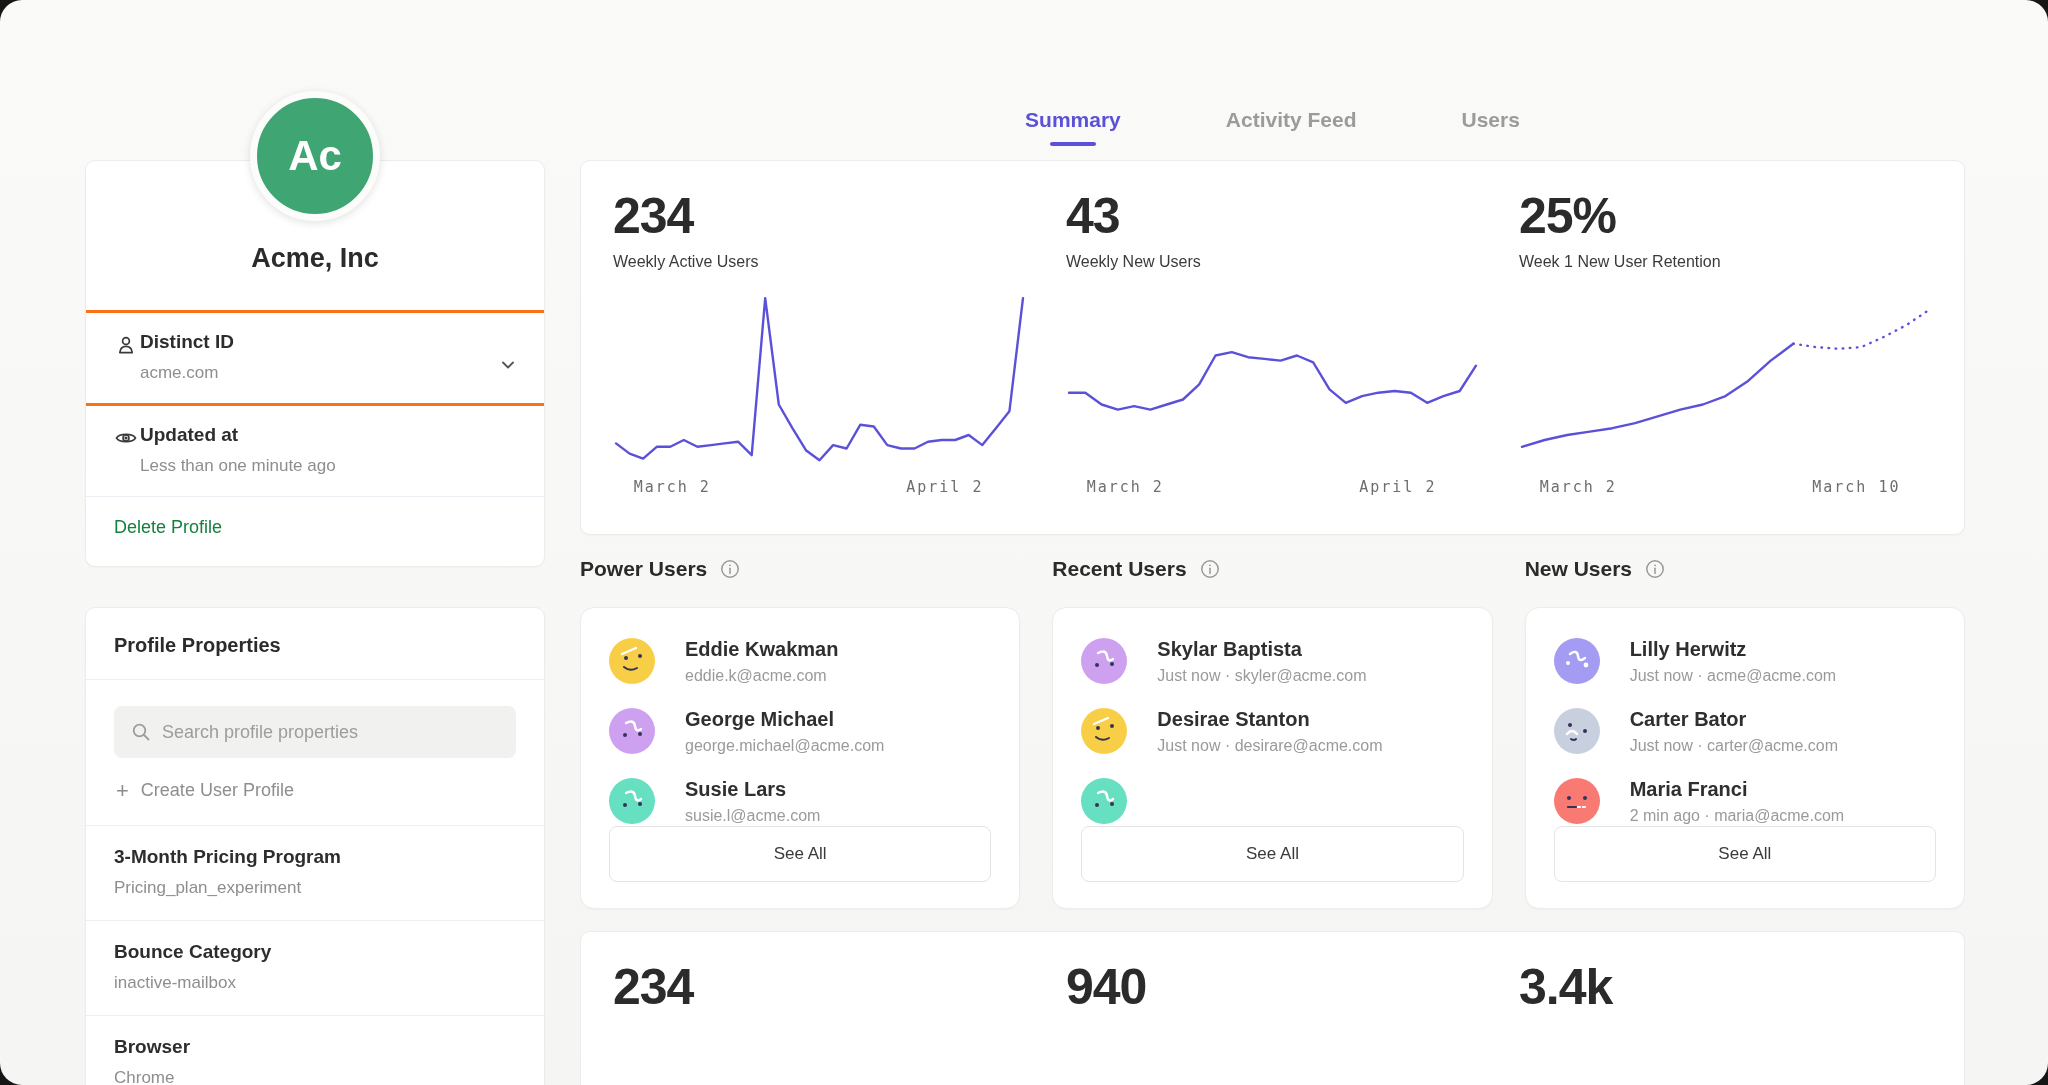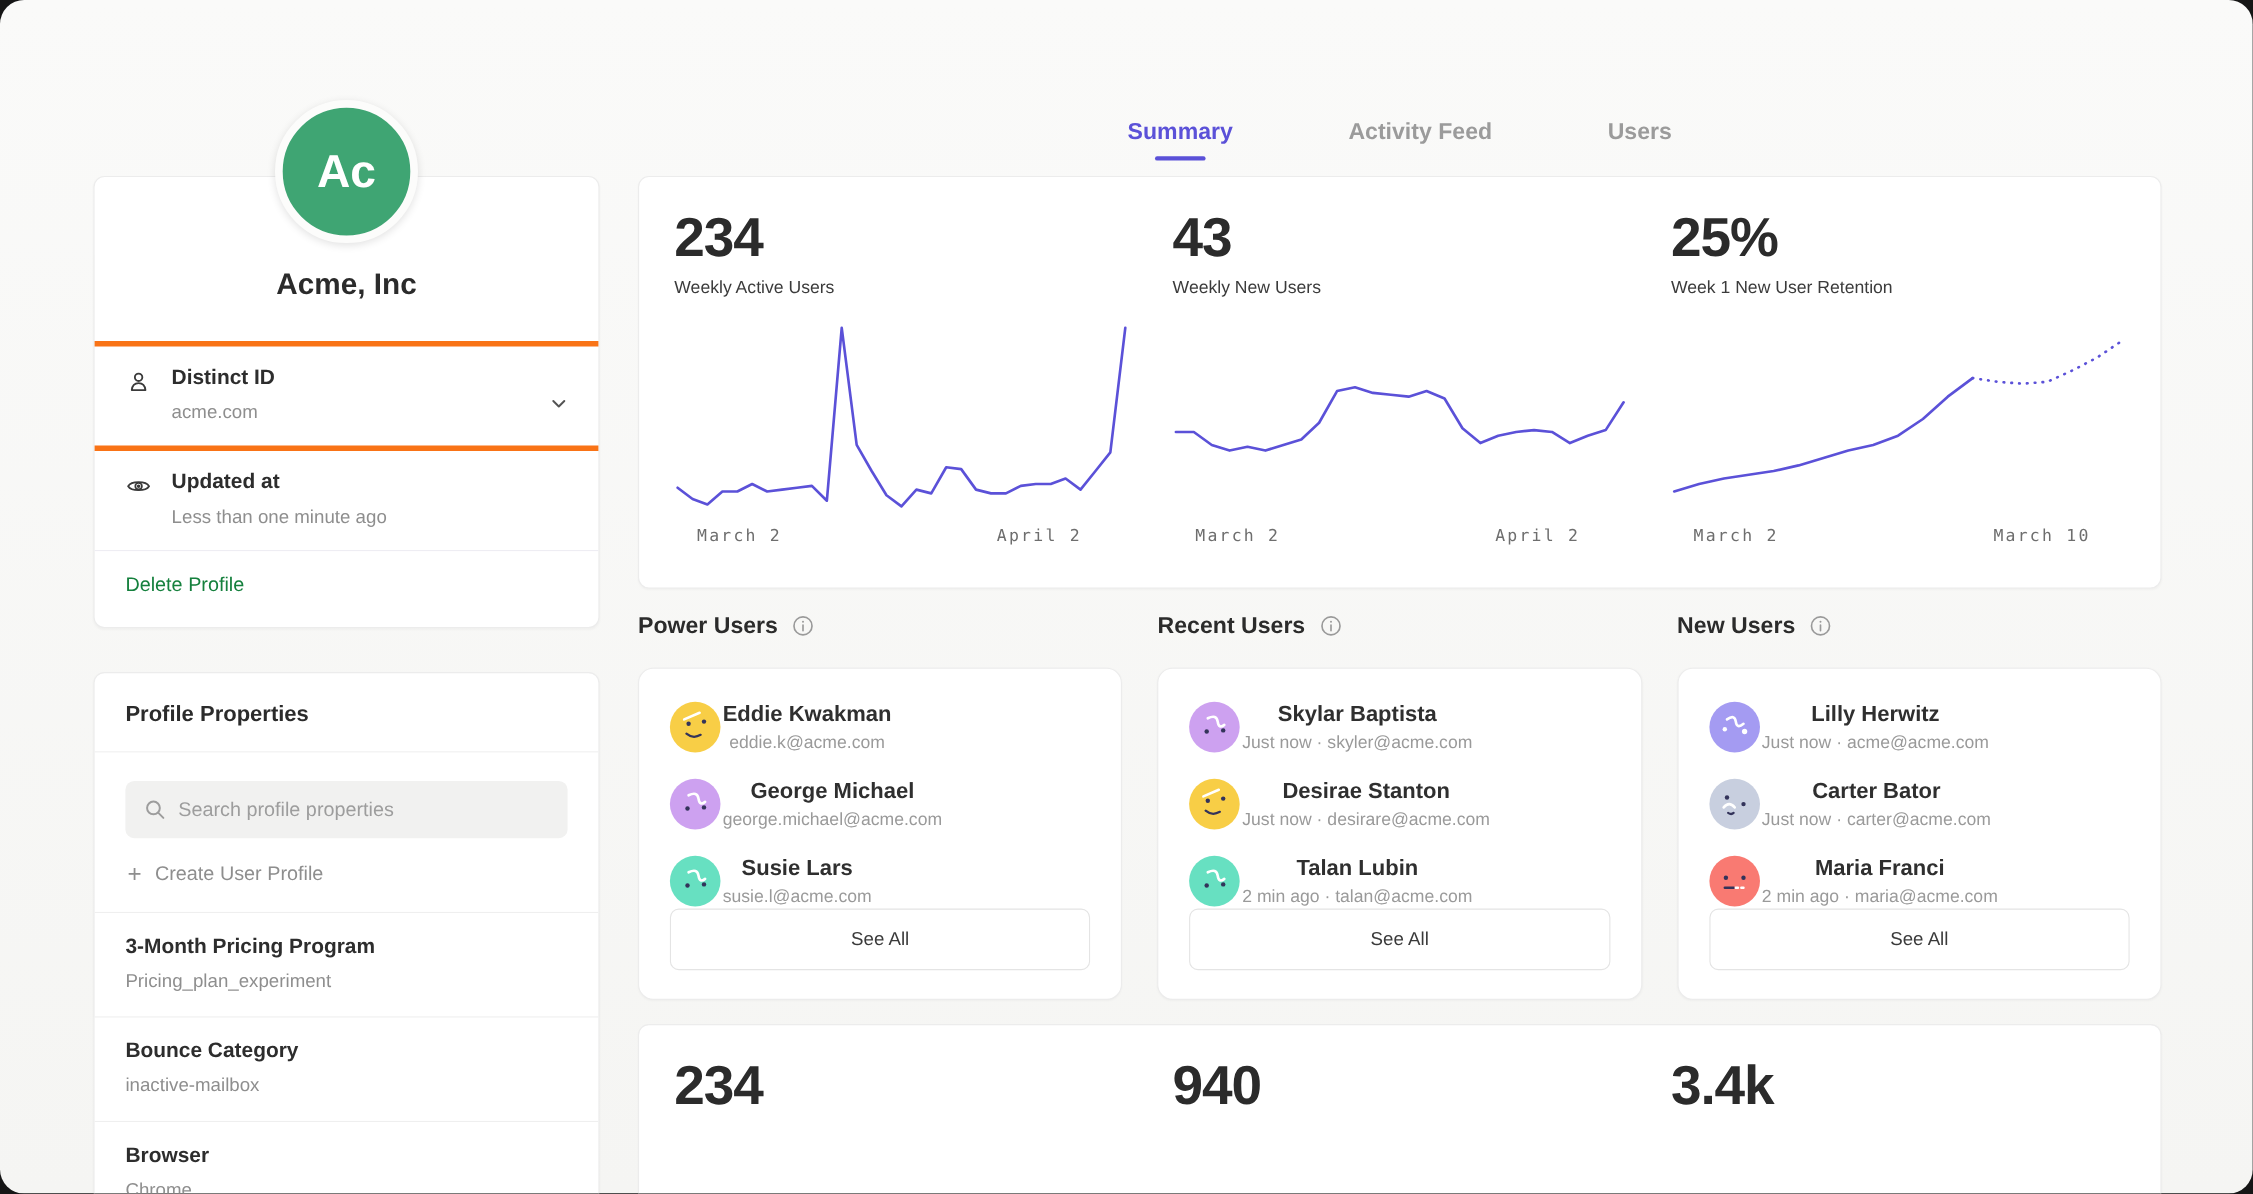"Distinct ID" .field-row { border-top: 5px solid #f97316 -> 3px solid #f97316; gap: 16px -> 0 }
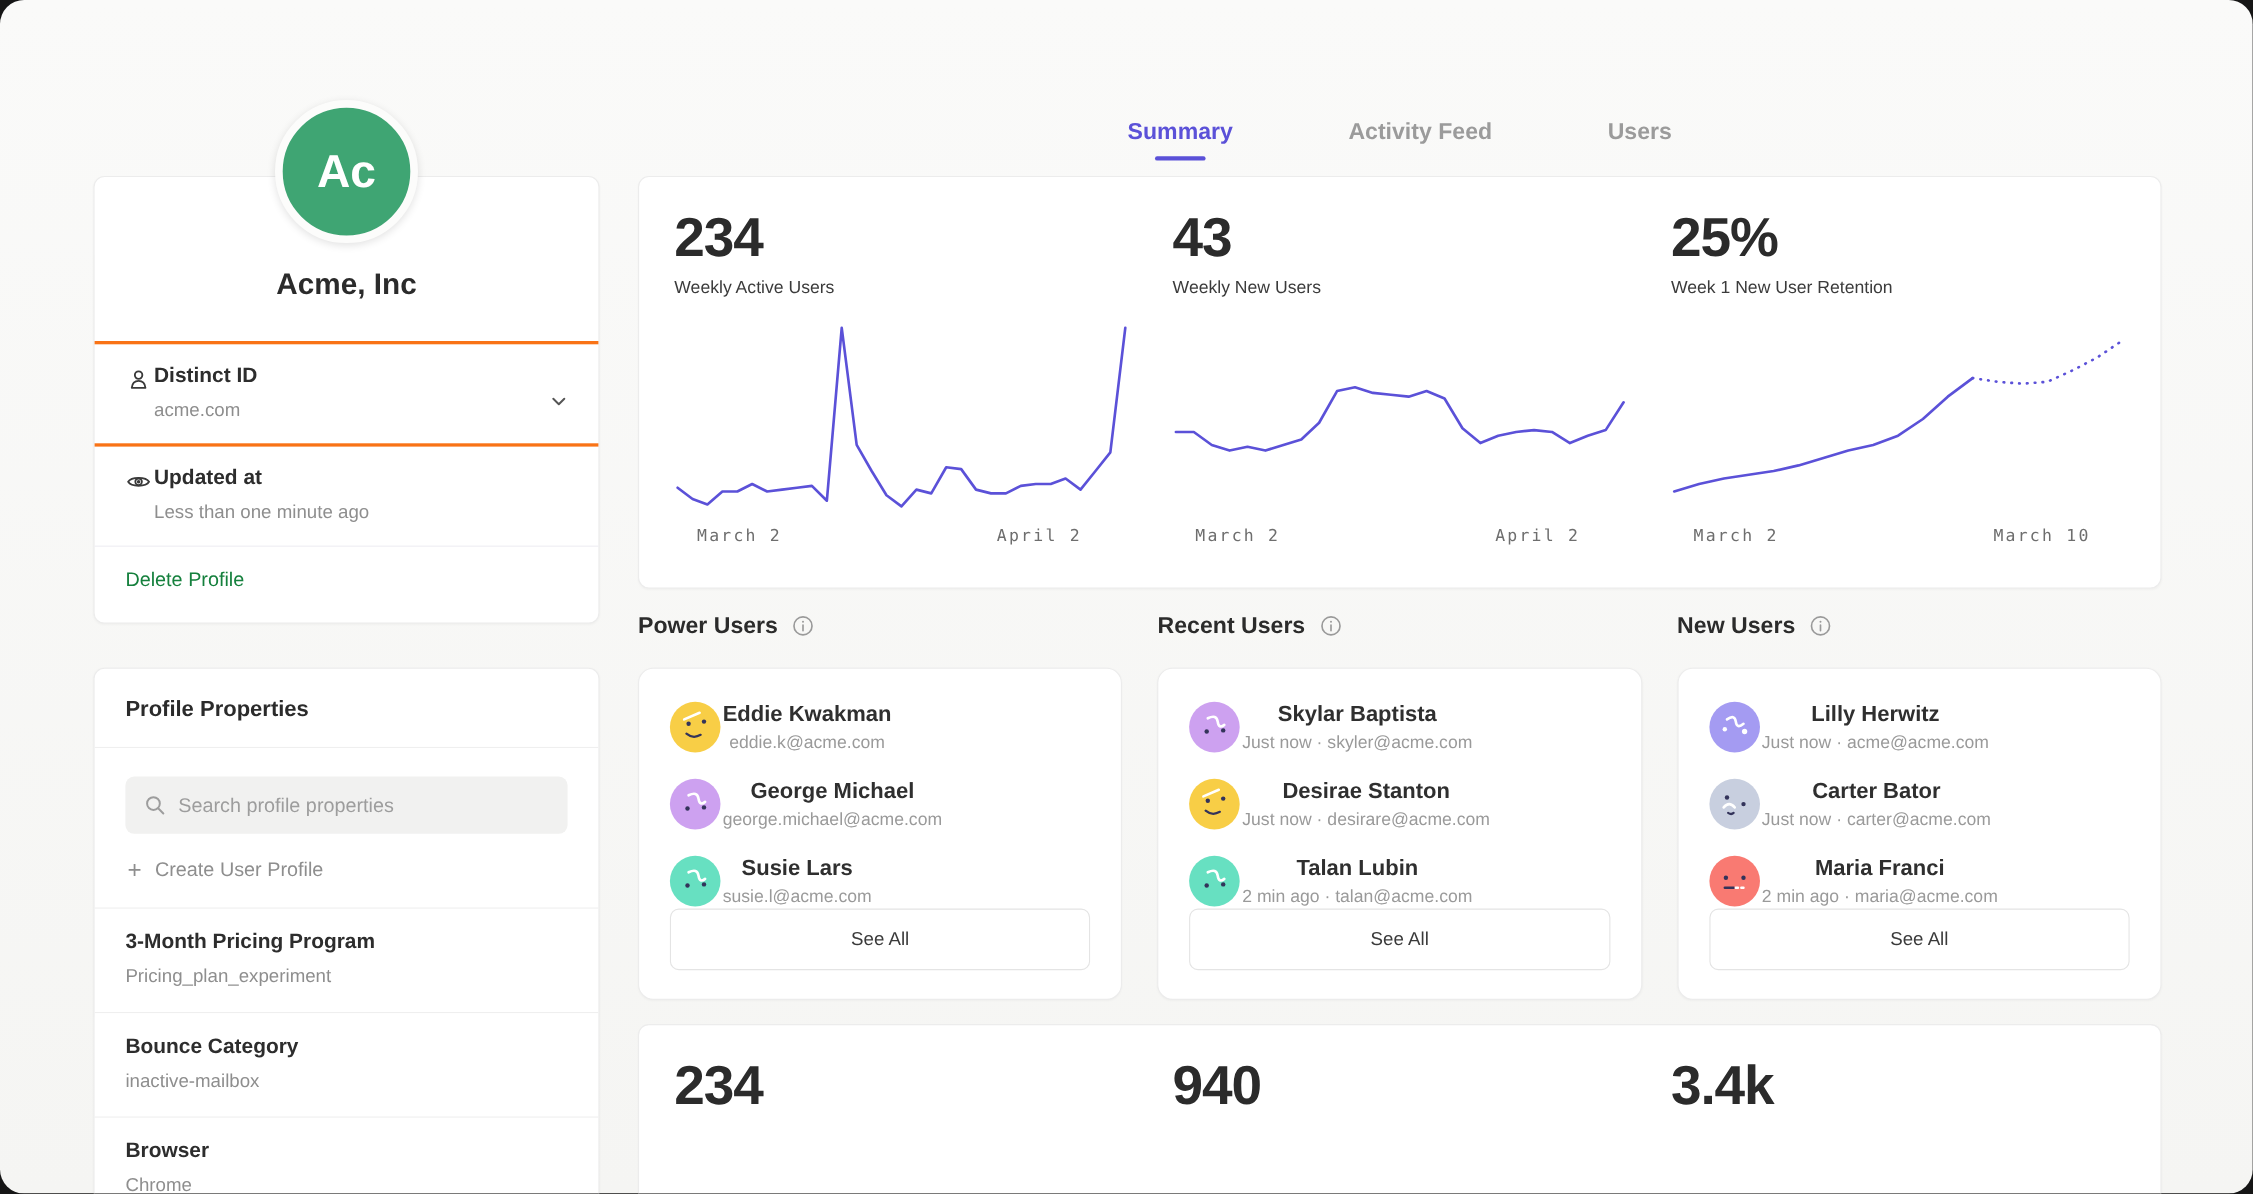"Eddie Kwakman" .user-row { gap: 2px -> 30px; text-align: center -> none }
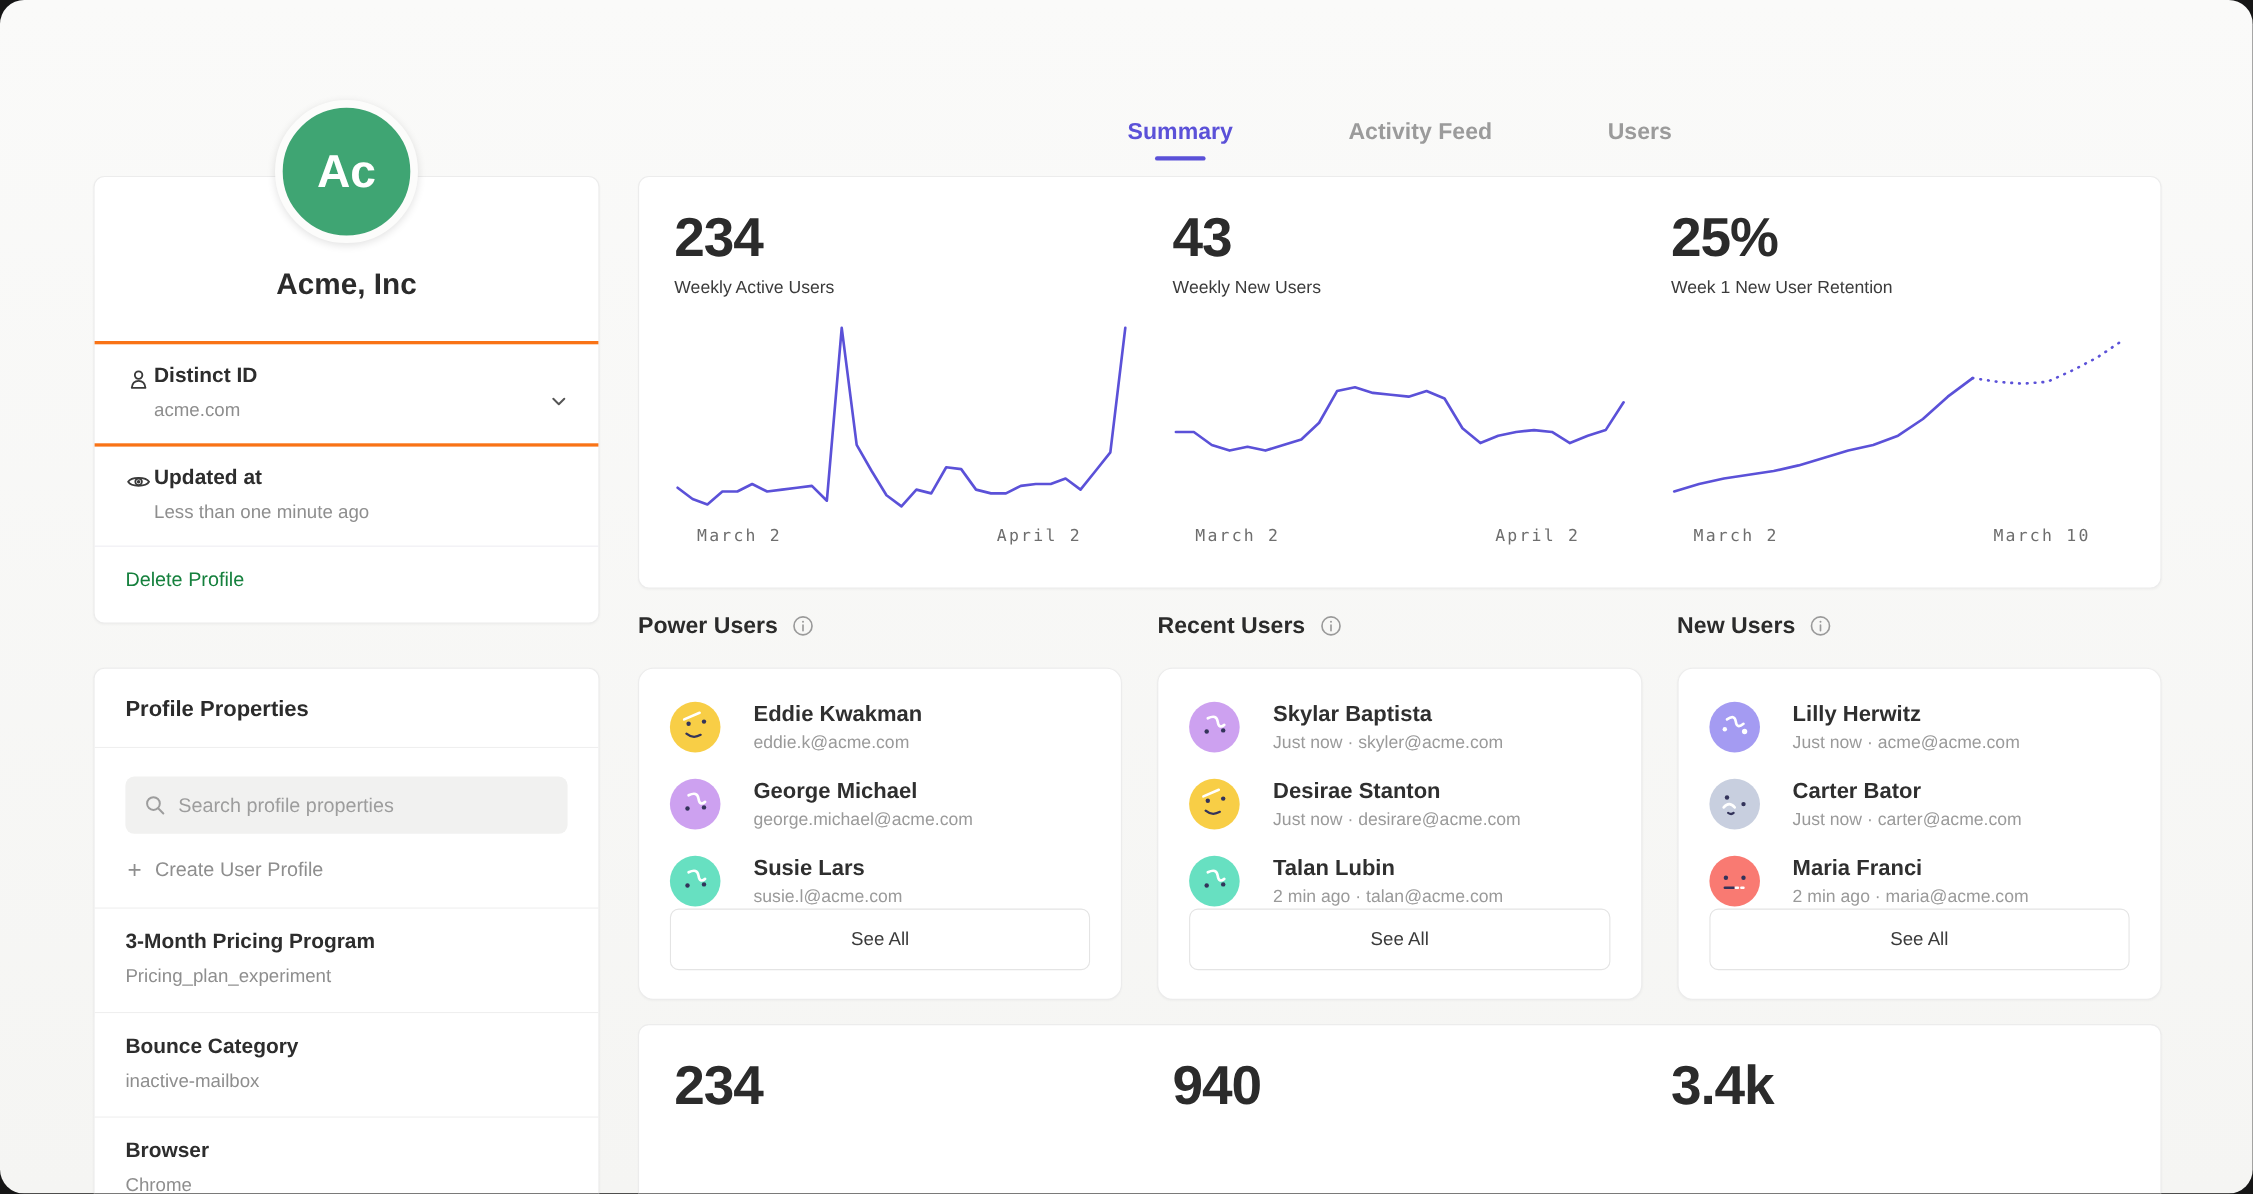"Talan Lubin" span { html: <span> <span>Talan Lubin</span> <span>2 min ago · talan@acme.com</span> </span> -> none }
